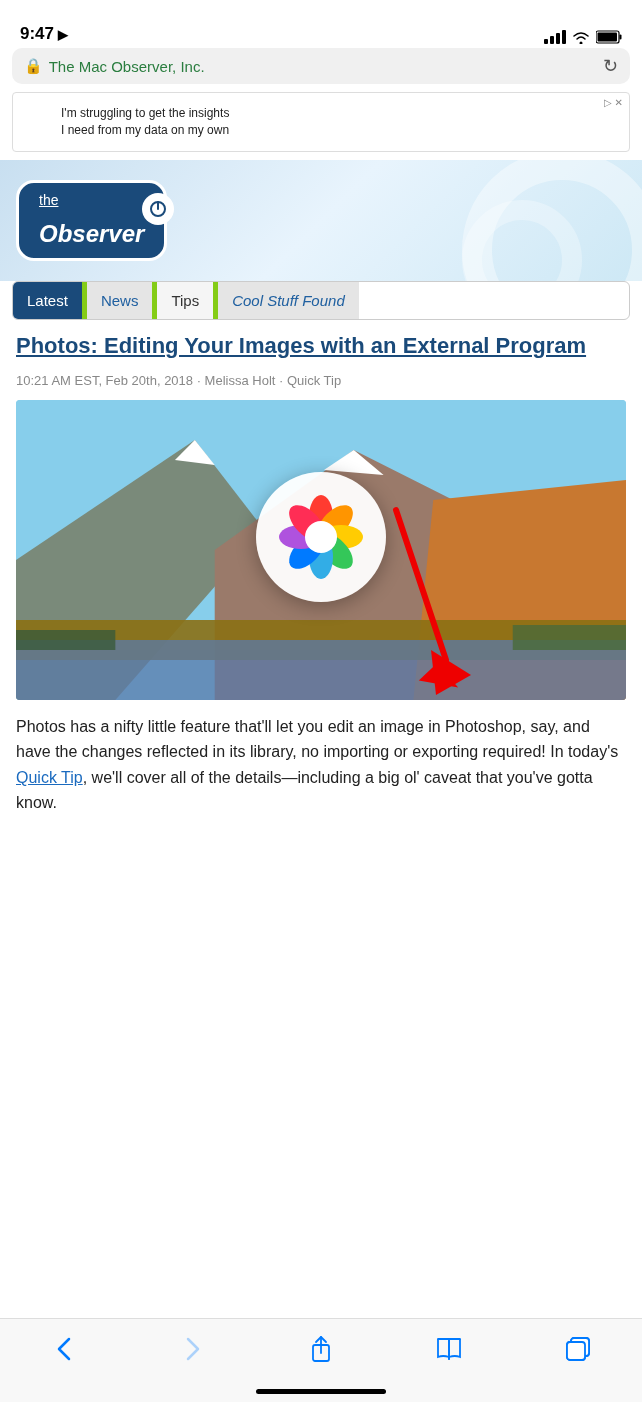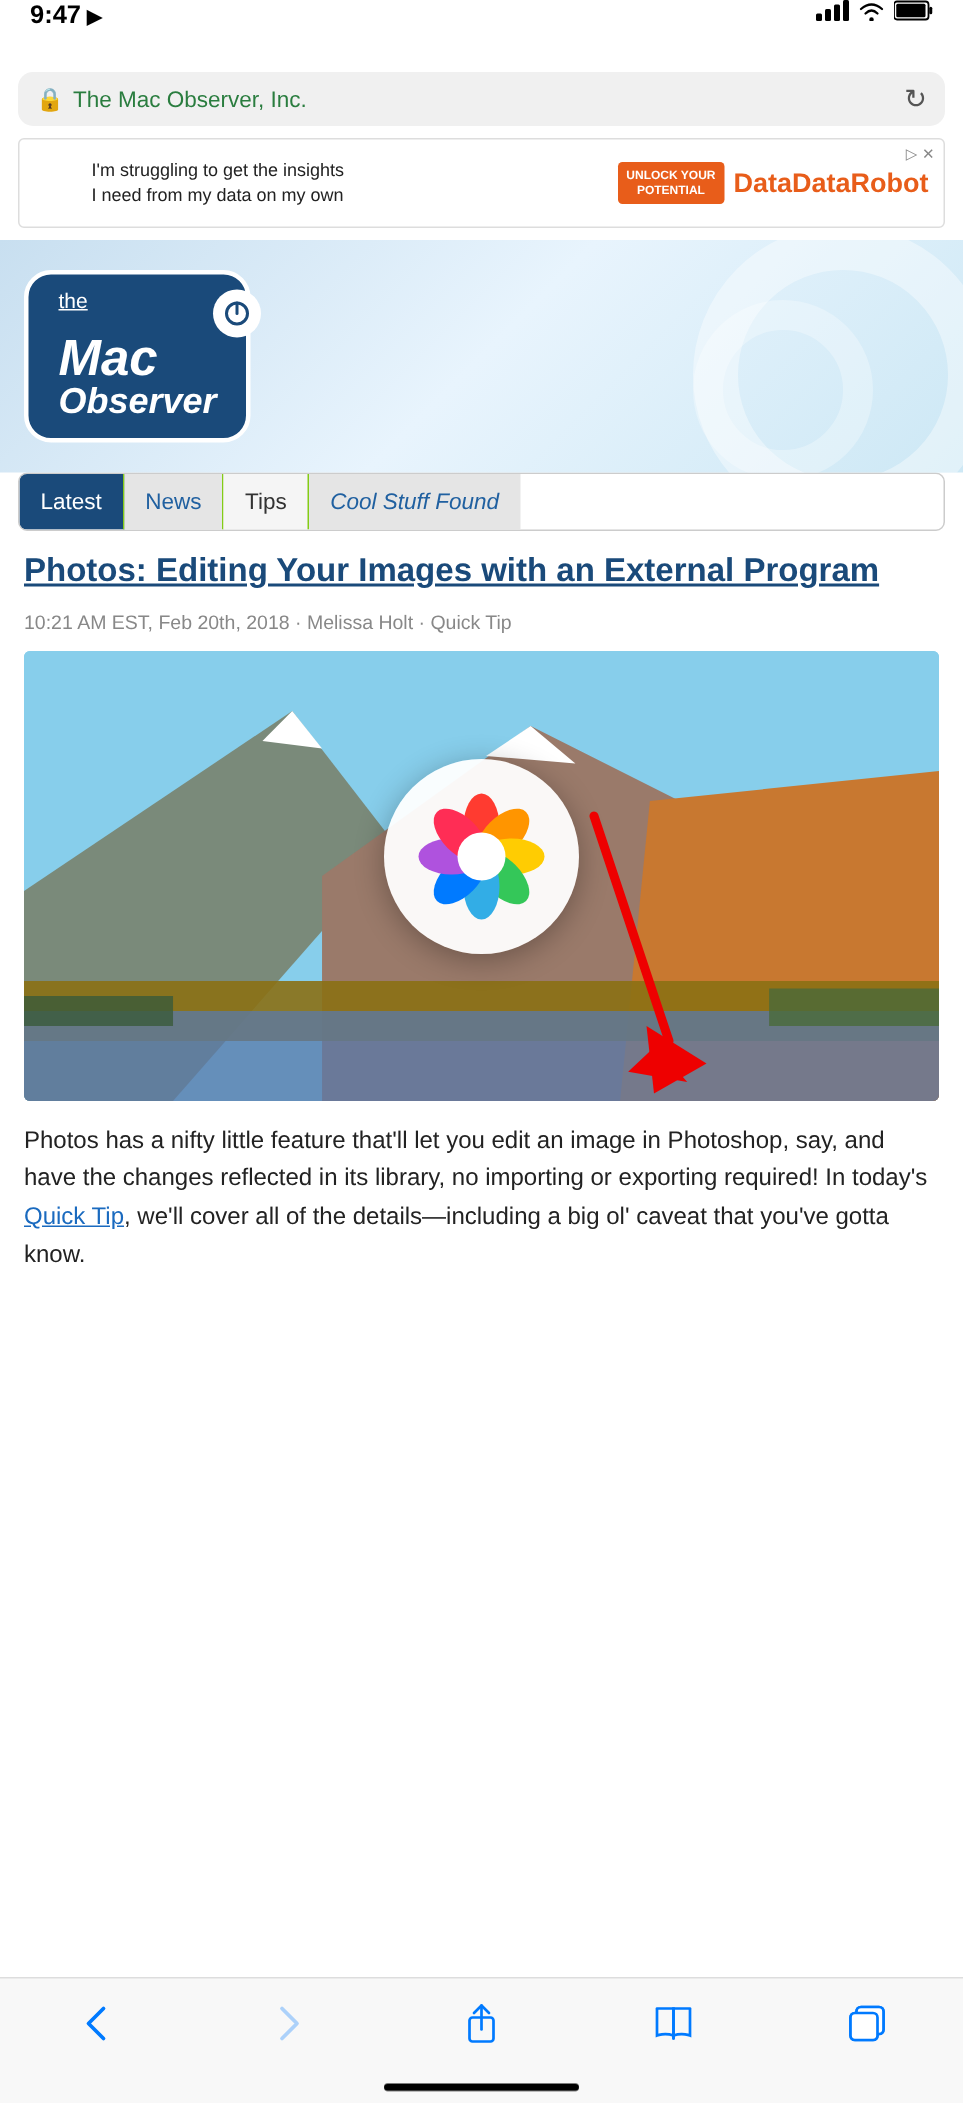"9:47" .status-bar { align-items: flex-start -> flex-end }
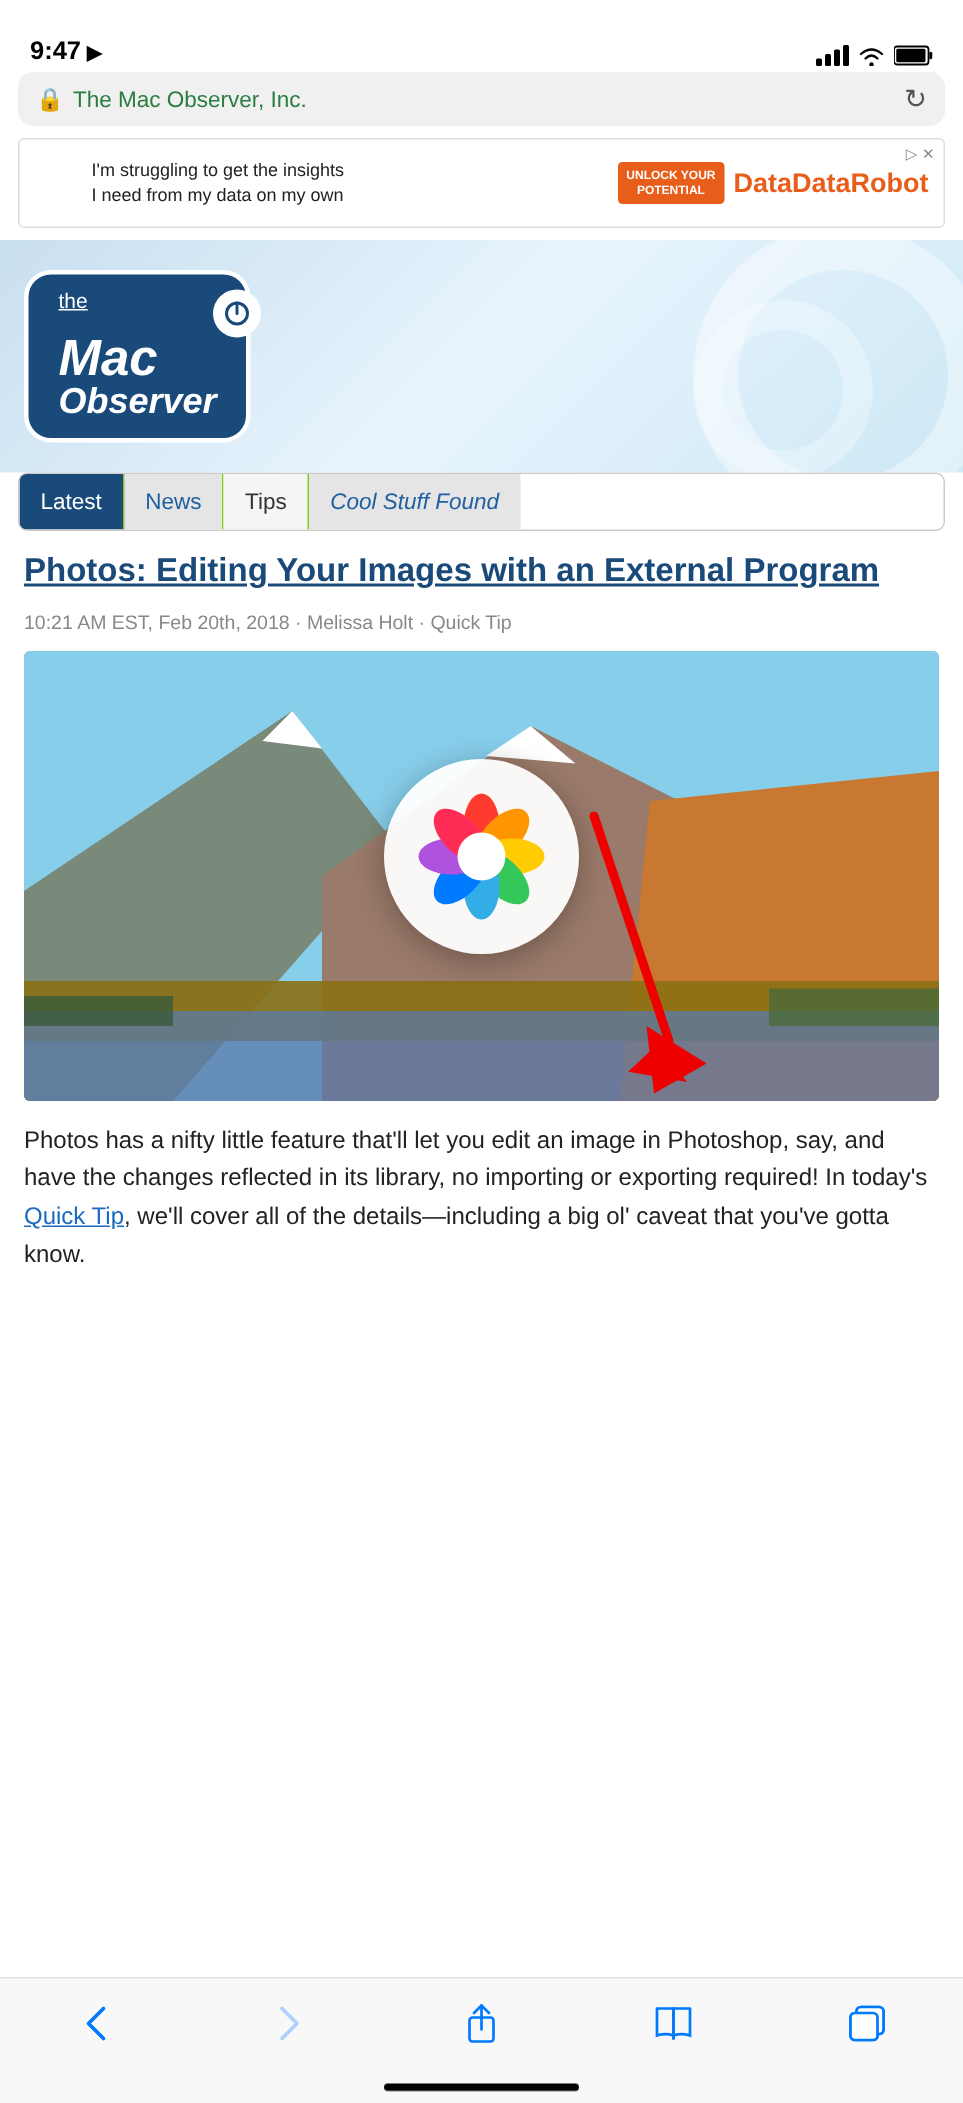"UNLOCK YOUR" div.ad-brand { html: <div> <div> <div>UNLOCK YOUR</div> <div>POTENTIAL</div> </div> <div> <span>Data</span><span>DataRobot</span> </div> </div> -> none }
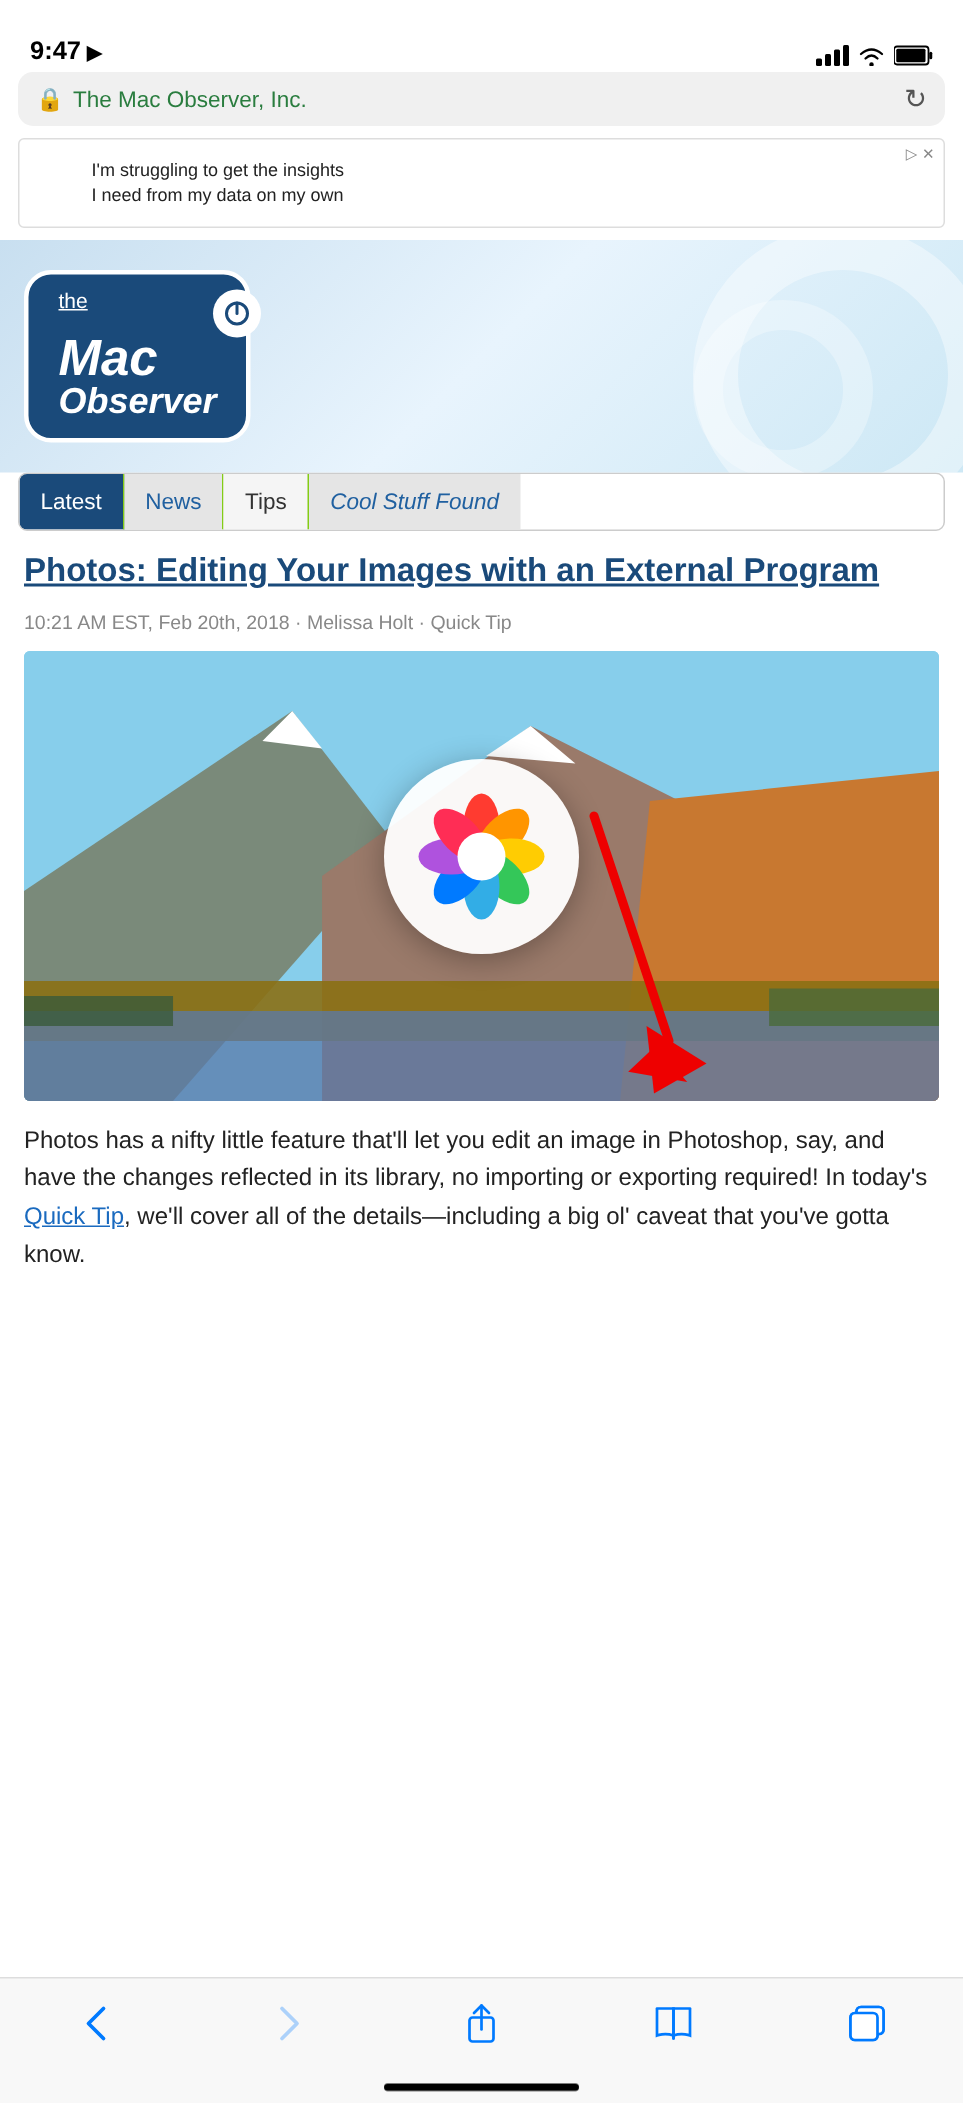"Mac" div.logo-mac { html: <div>Mac</div> -> none }
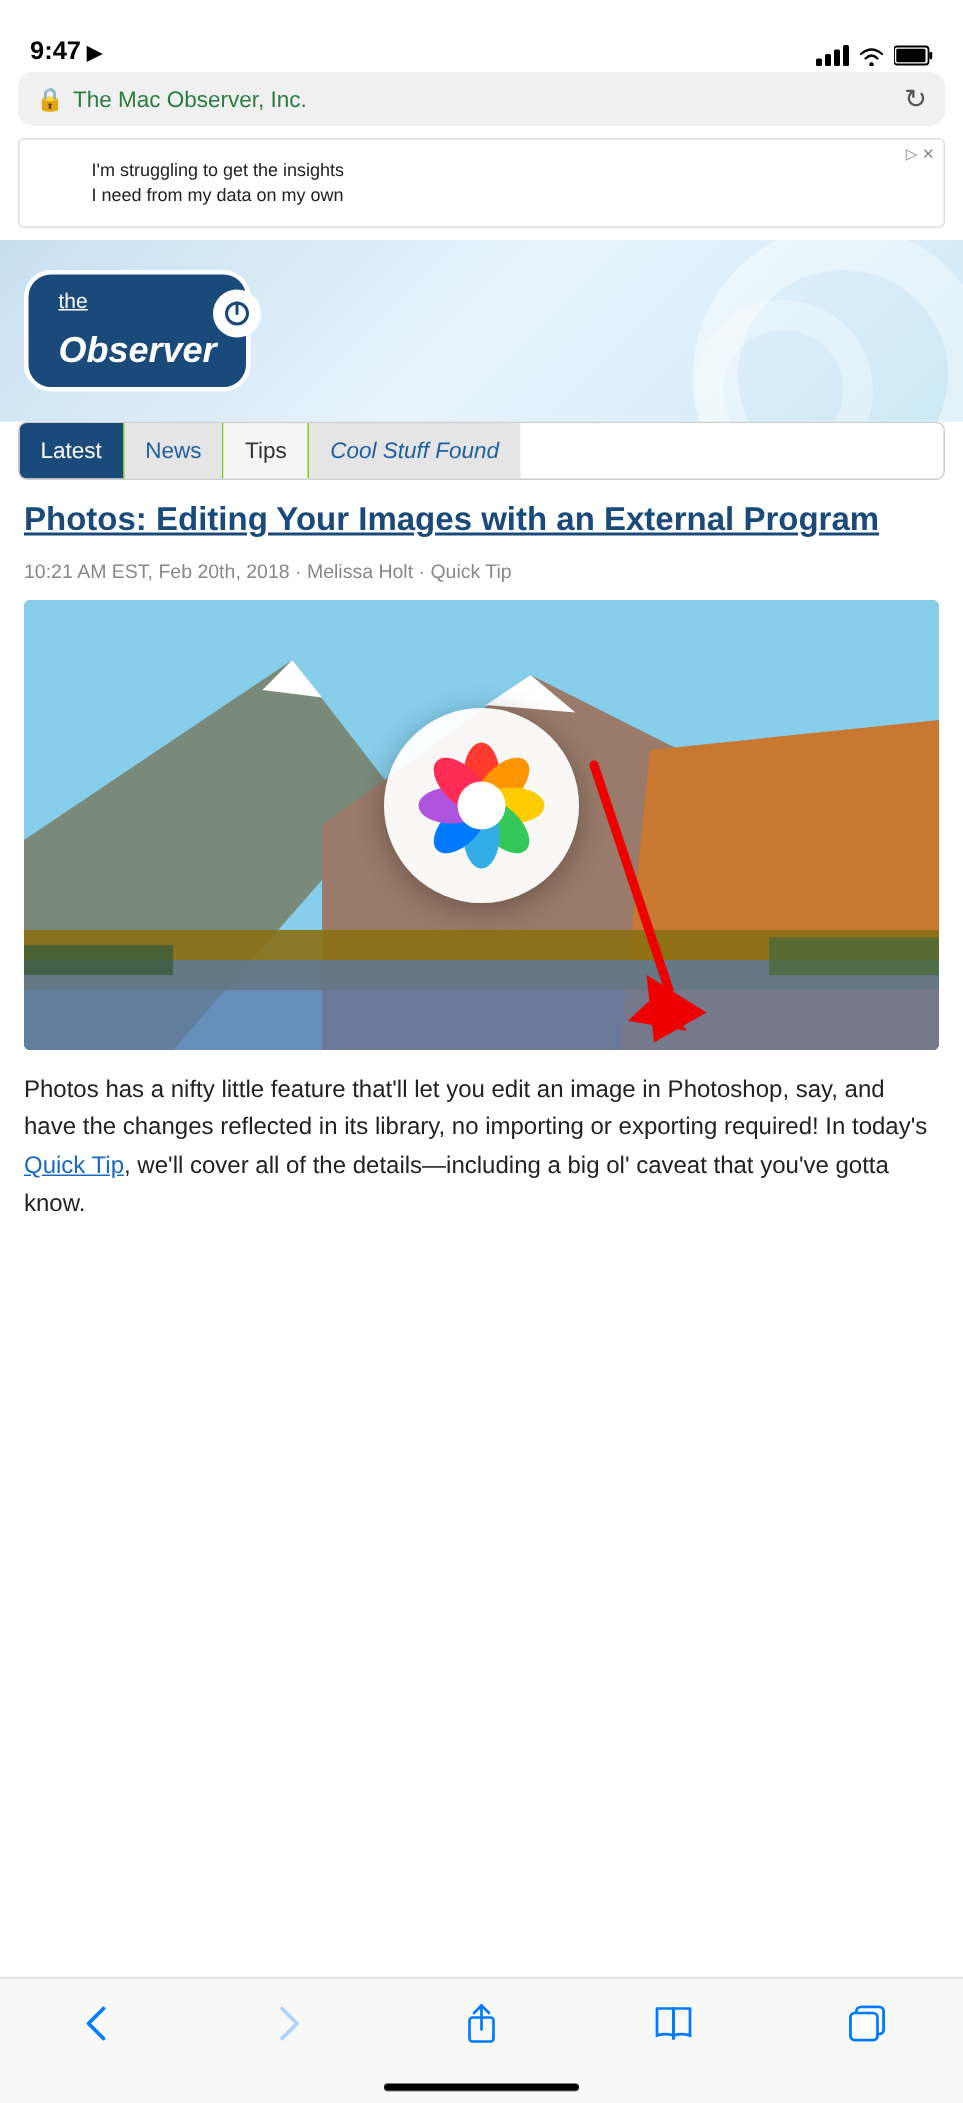"Latest" .tab { border-right: 1px solid #84cc16 -> 5px solid #84cc16 }
